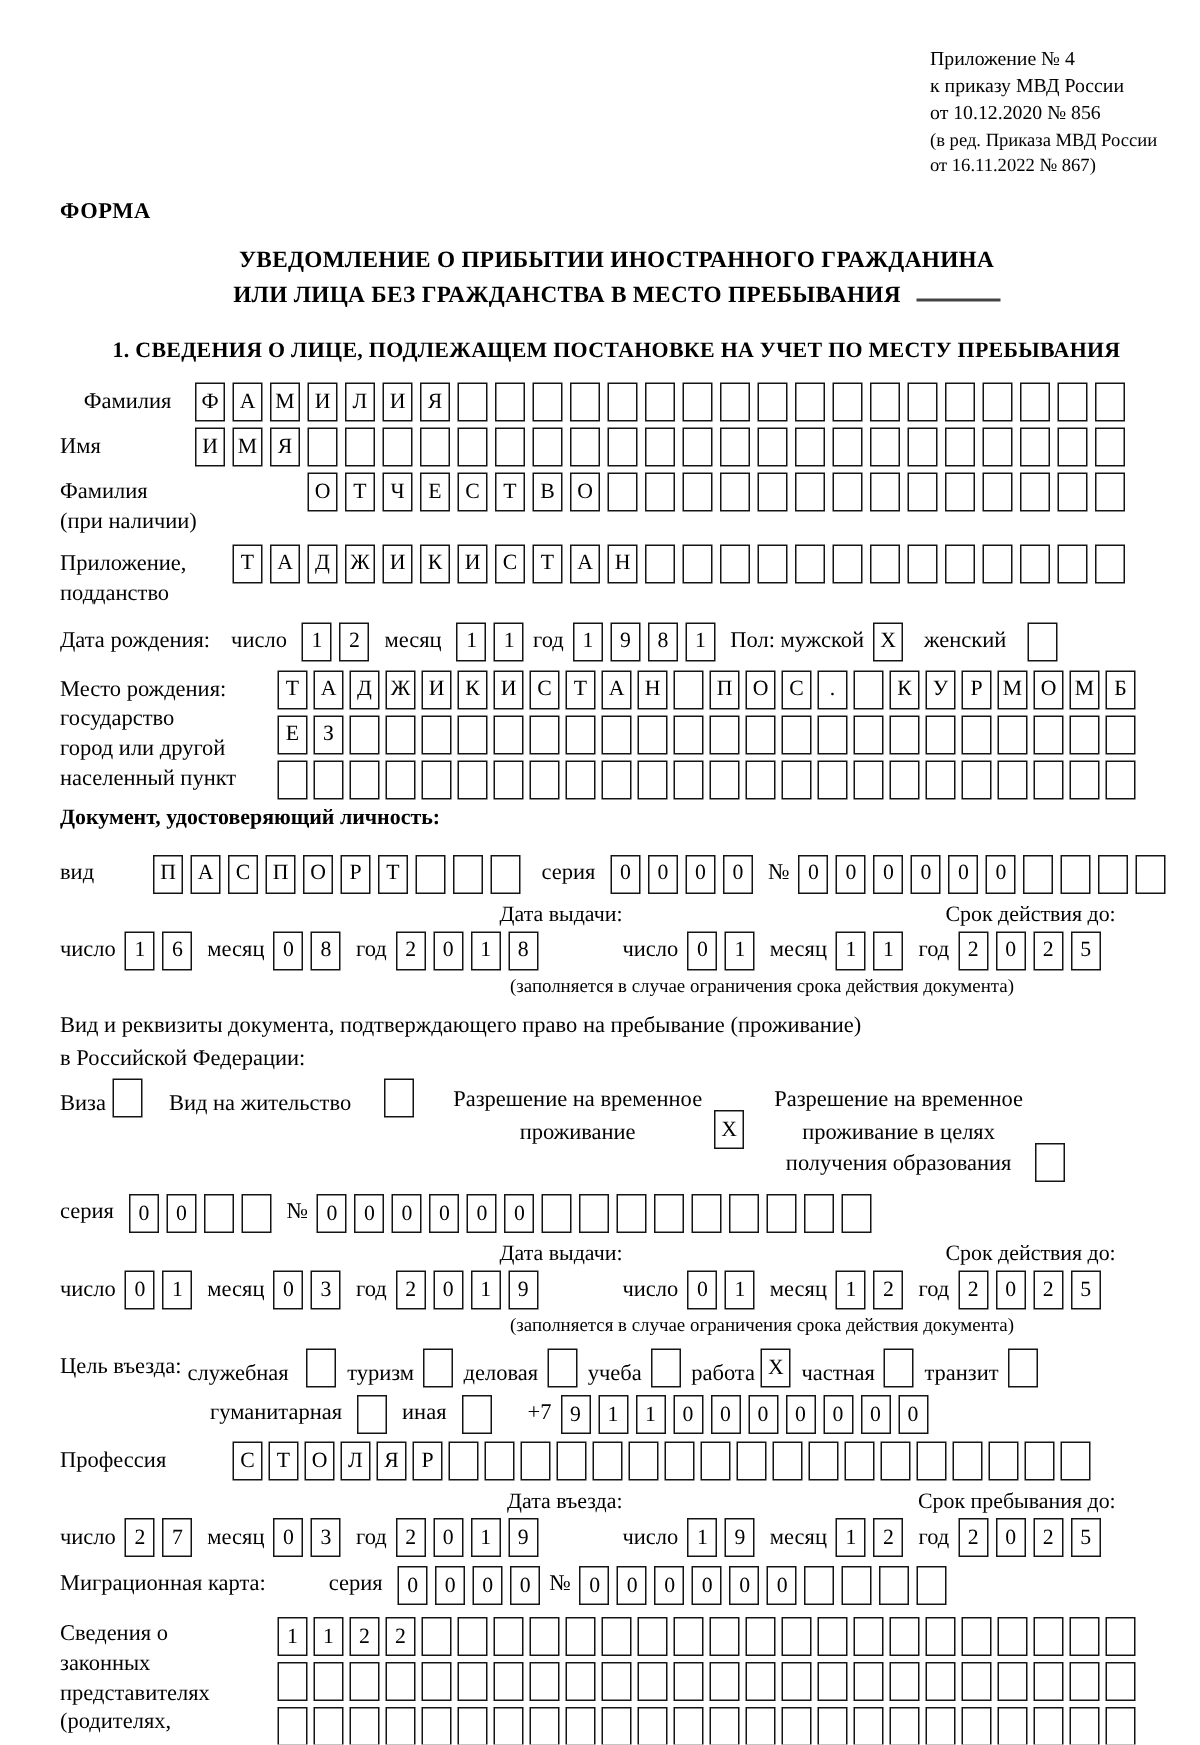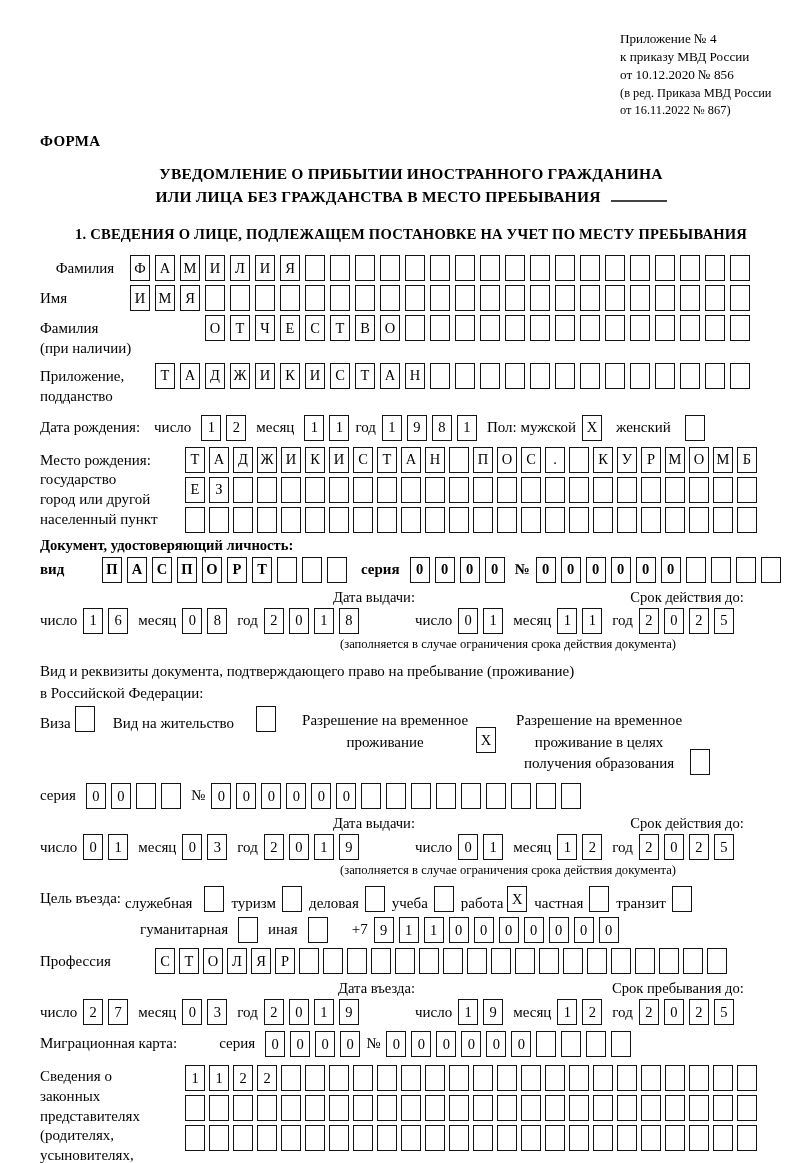"вид" div.frow { font-weight: bold -> none; margin-top: 3px -> 16px }
